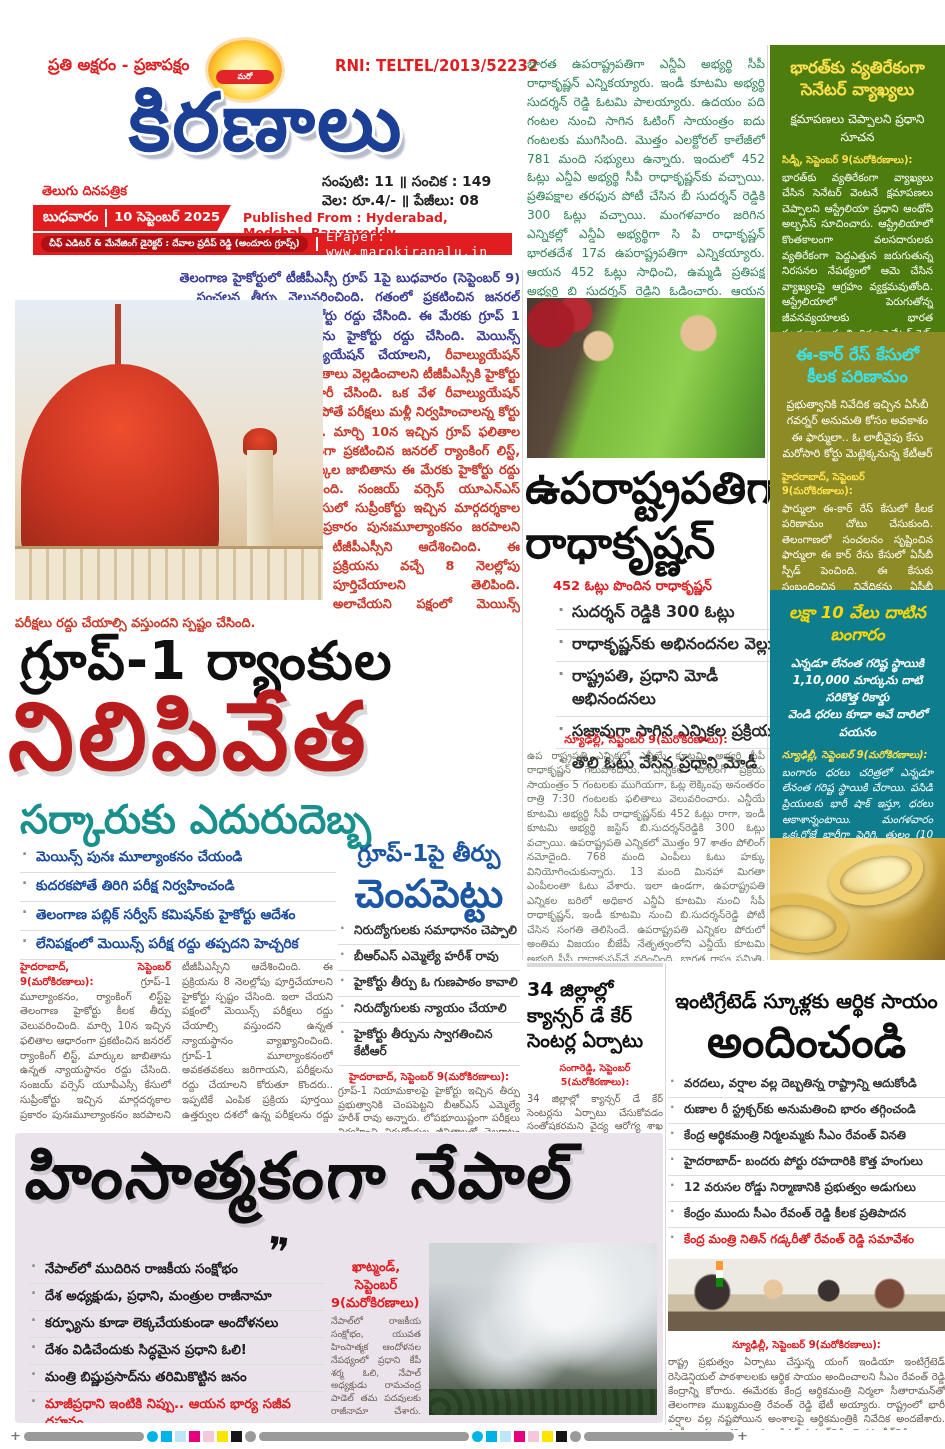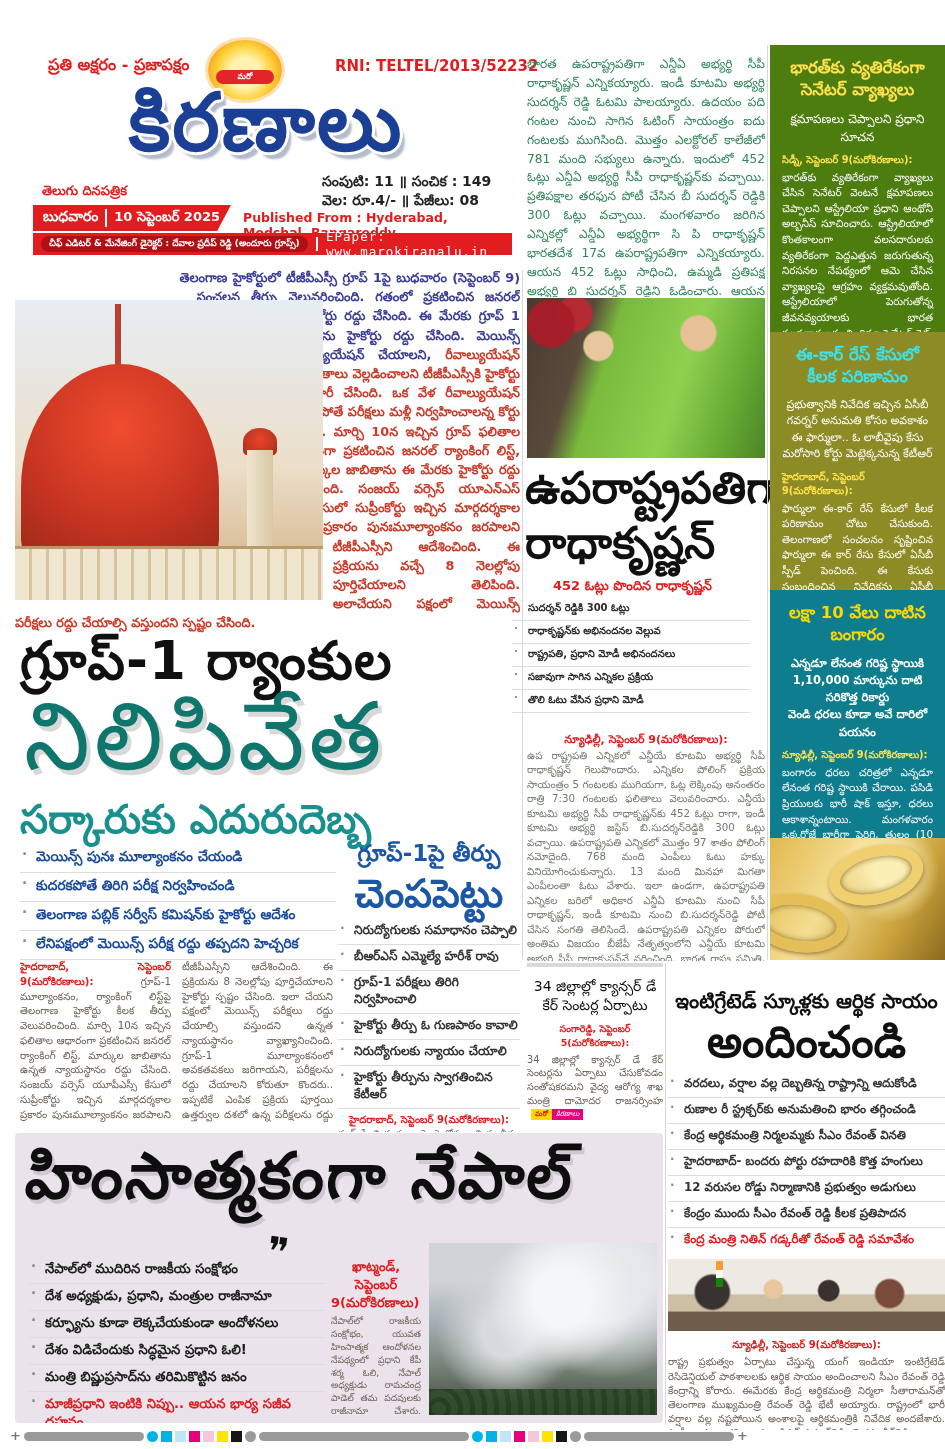"సుదర్శన్ రెడ్డికి 300 ఓట్లు" .vp-bullets { font-size: 10px -> 16px; left: 512px -> 556px }
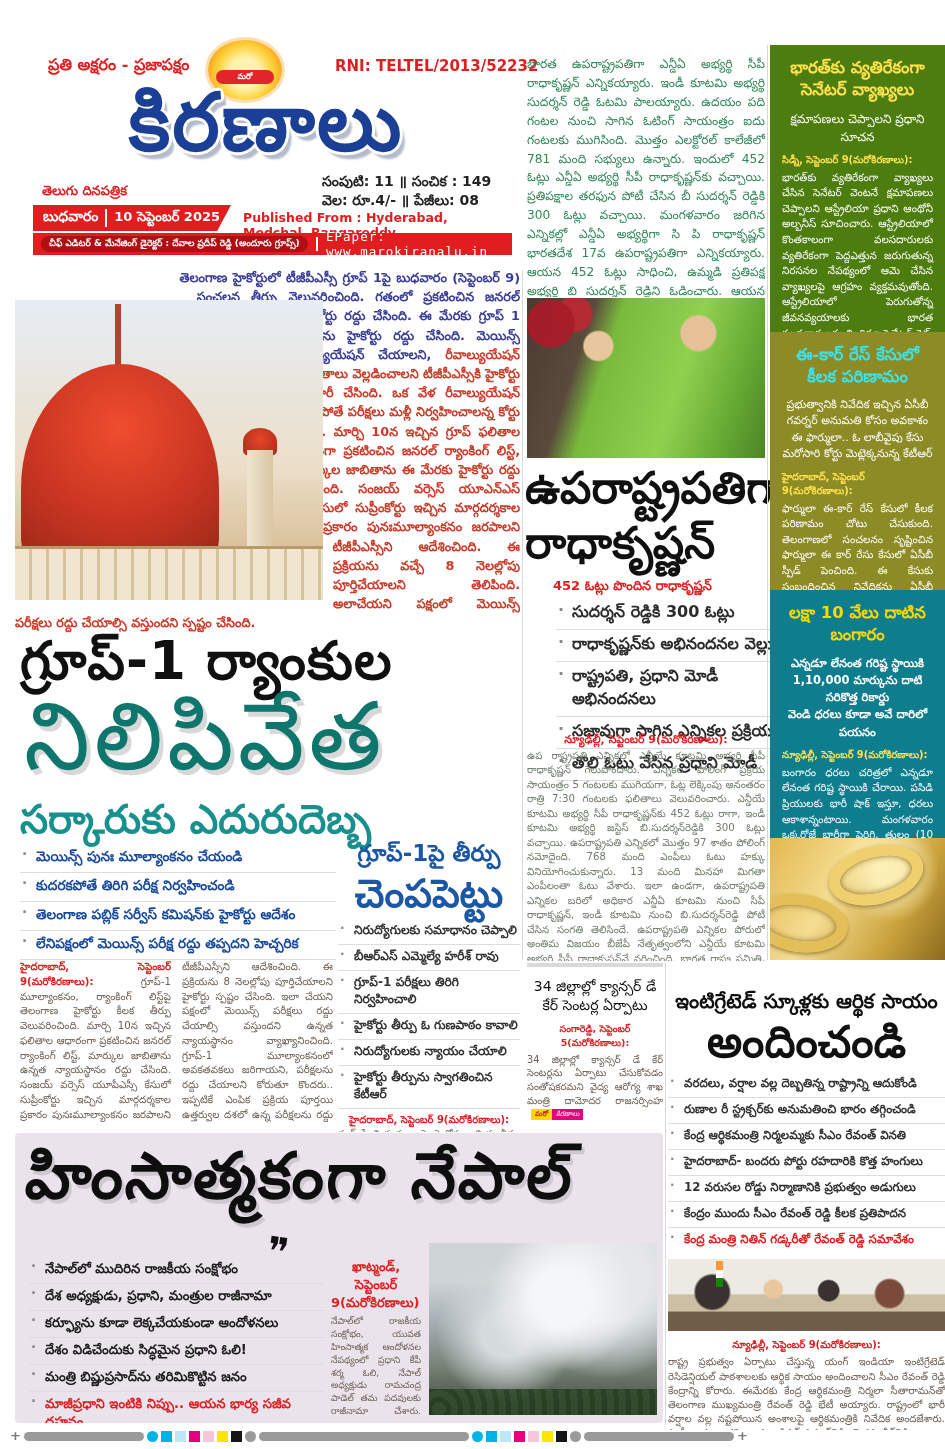"లక్షా 10 వేలు దాటిన బంగారం" .box-gold { font-style: none -> italic }
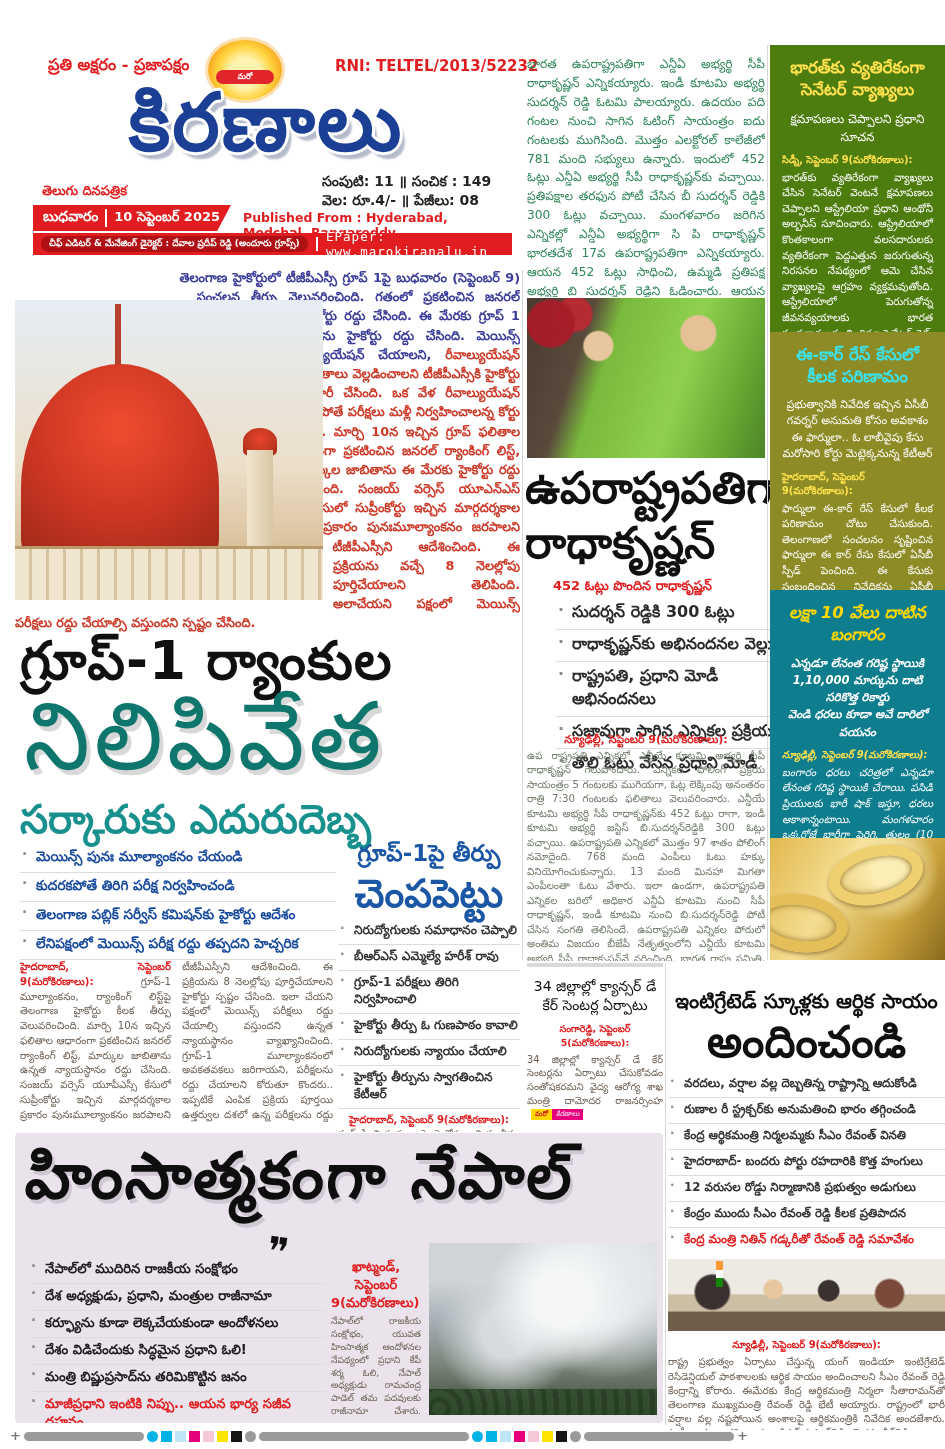"నిలిపివేత" .headline-main { color: #0f766e -> #b91c1c; font-weight: normal -> bold; left: 24px -> 8px }
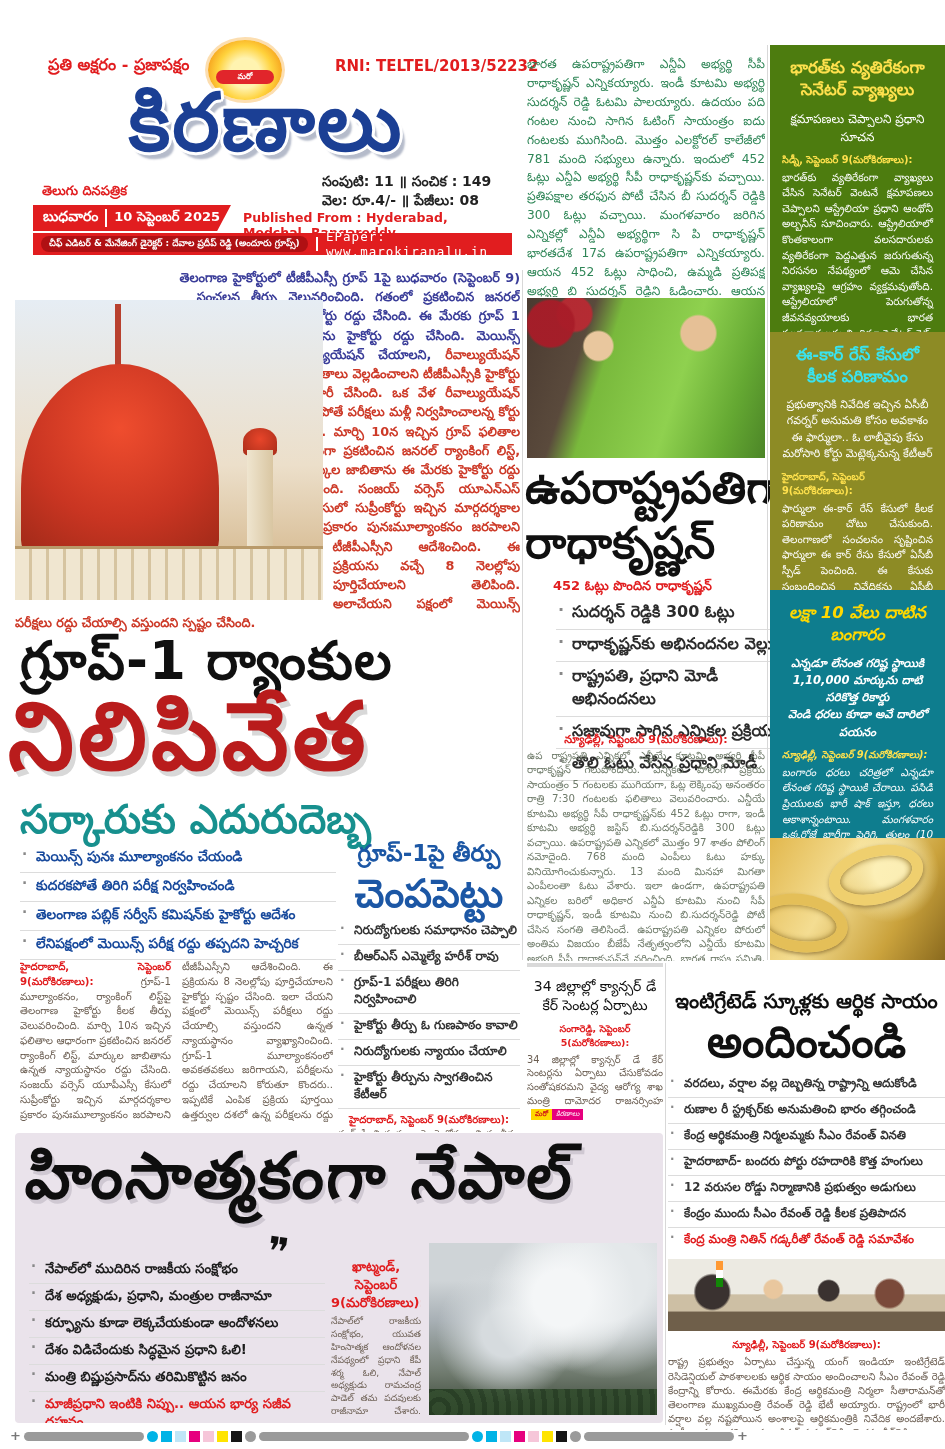"గ్రూప్-1 పరీక్షలు తిరిగి నిర్వహించాలి" li { html: <li>గ్రూప్-1 పరీక్షలు తిరిగి నిర్వహించాలి</li> -> none }
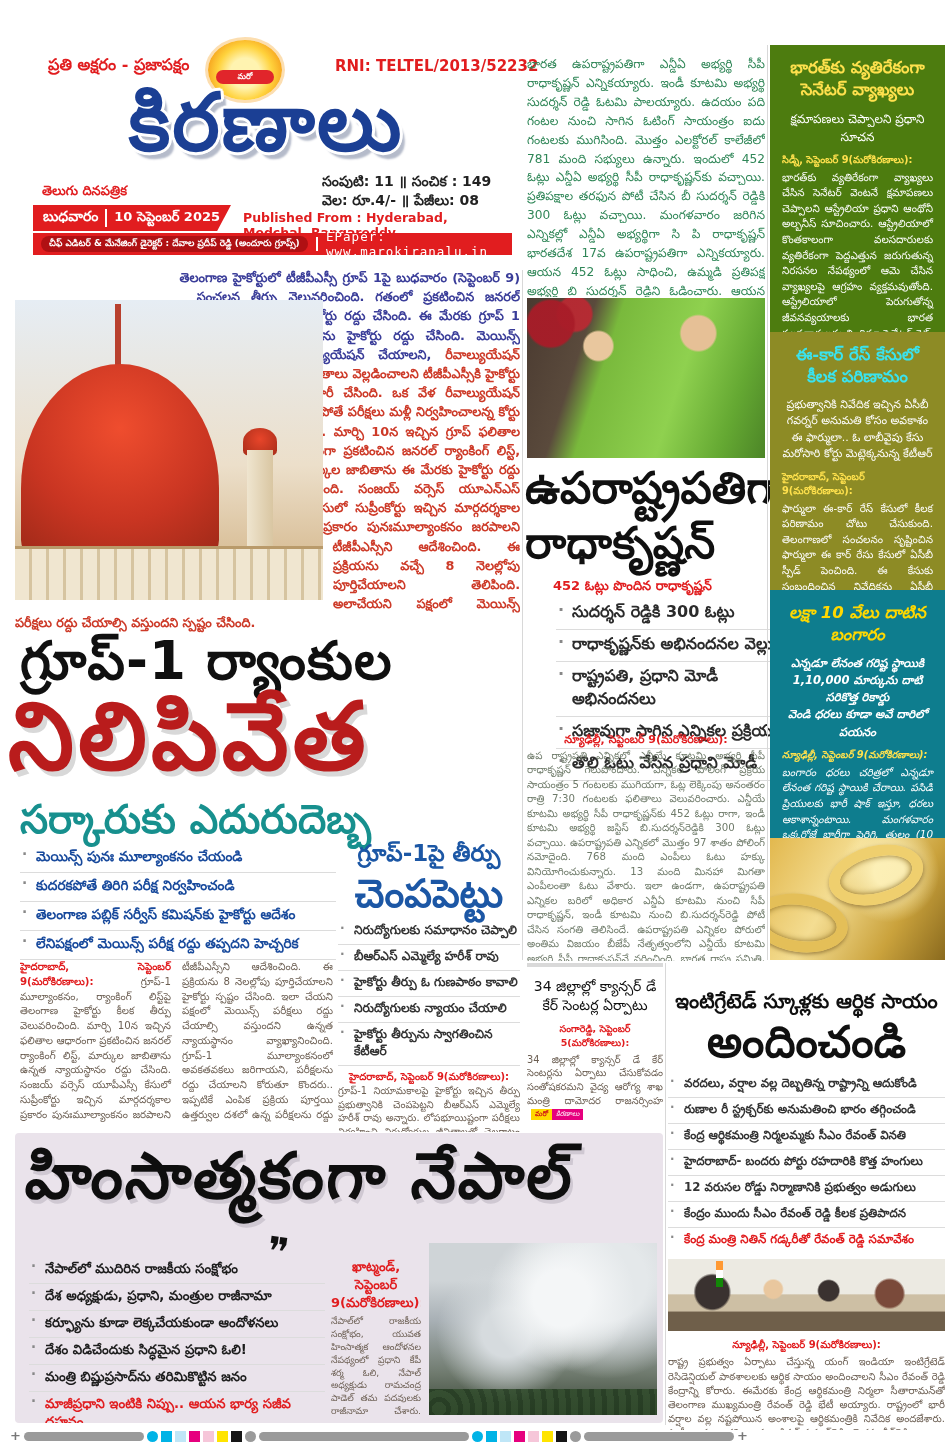"34 జిల్లాల్లో క్యాన్సర్ డే కేర్ సెంటర్ల" .cancer-title { font-size: 14px -> 19px; font-weight: normal -> bold; text-align: center -> left }
